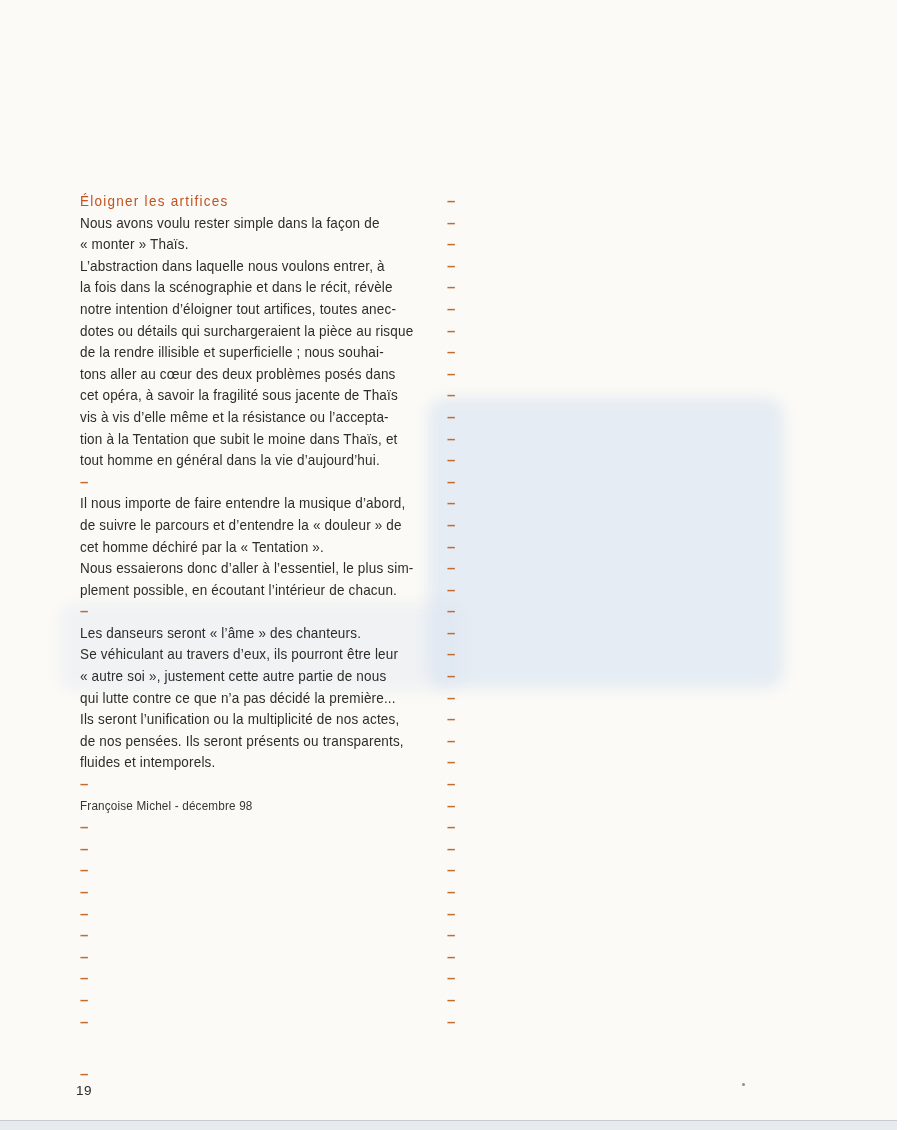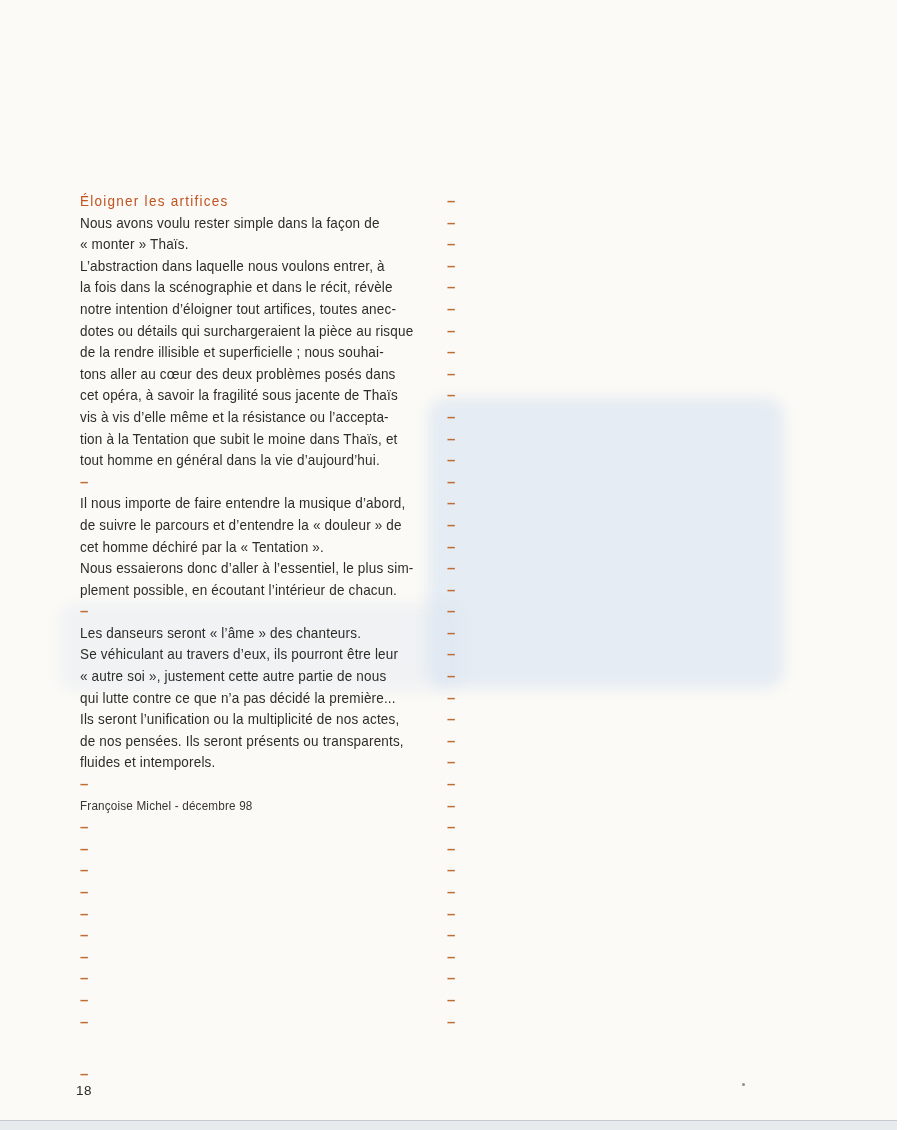"18" div.page-number { text: 18 -> 19 }
